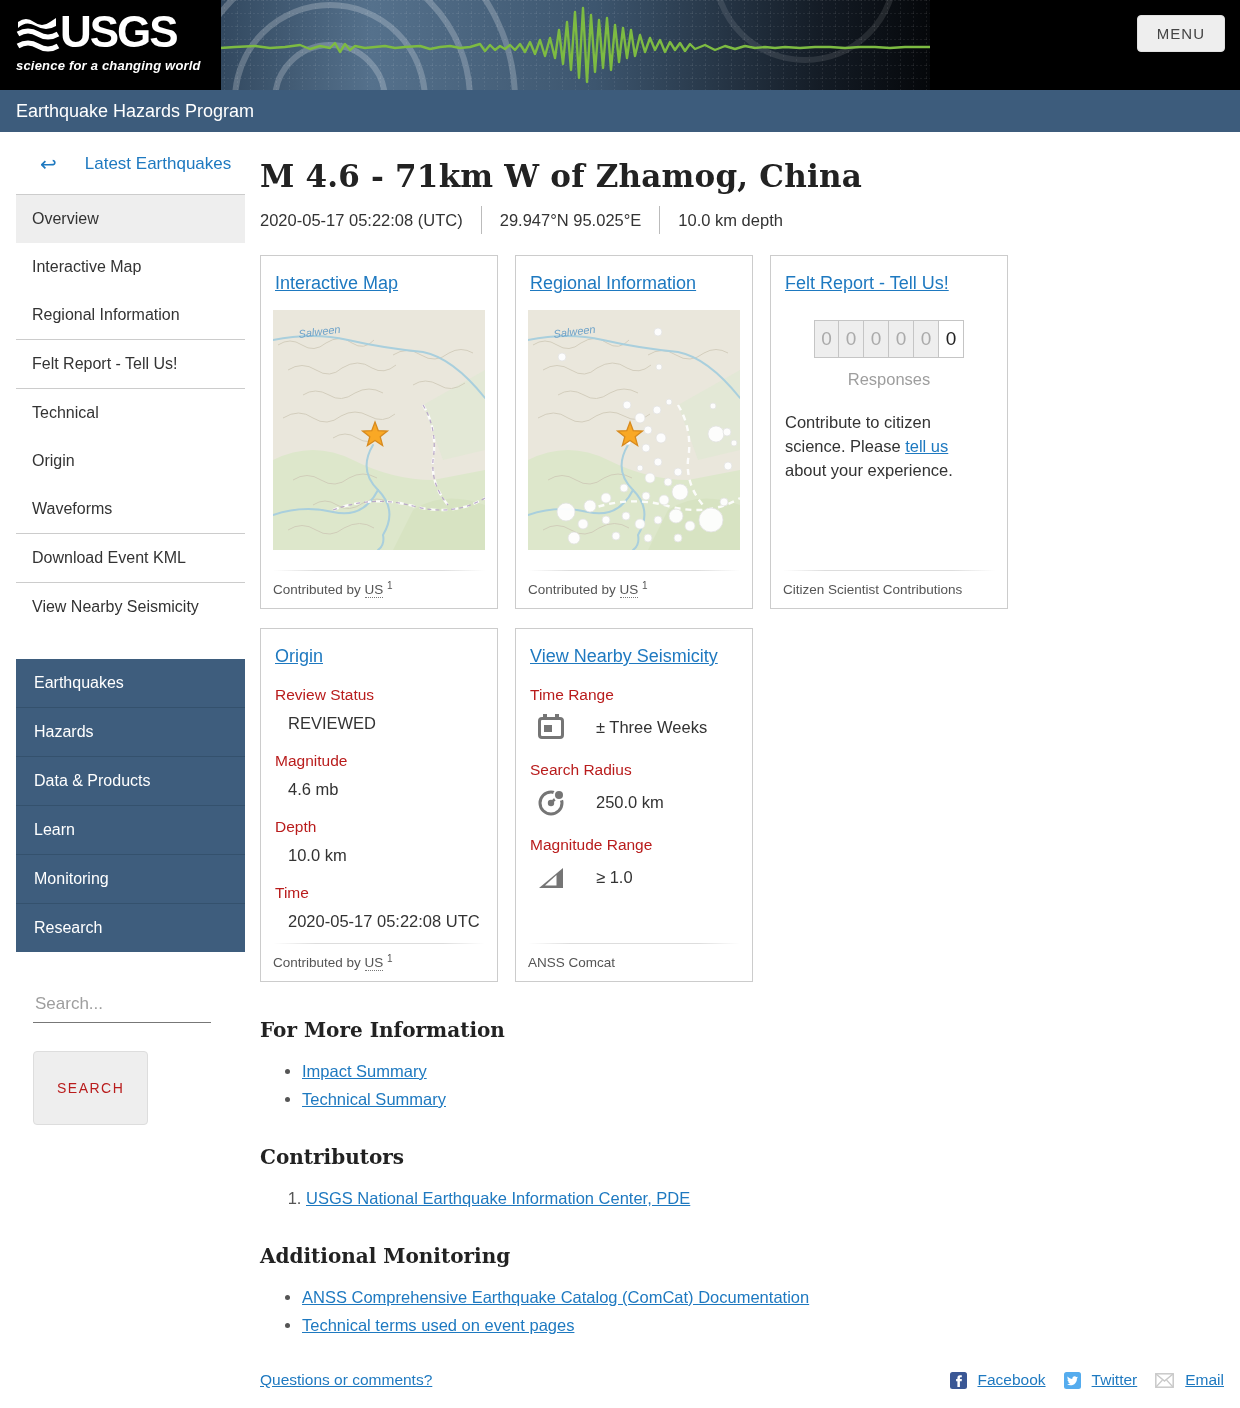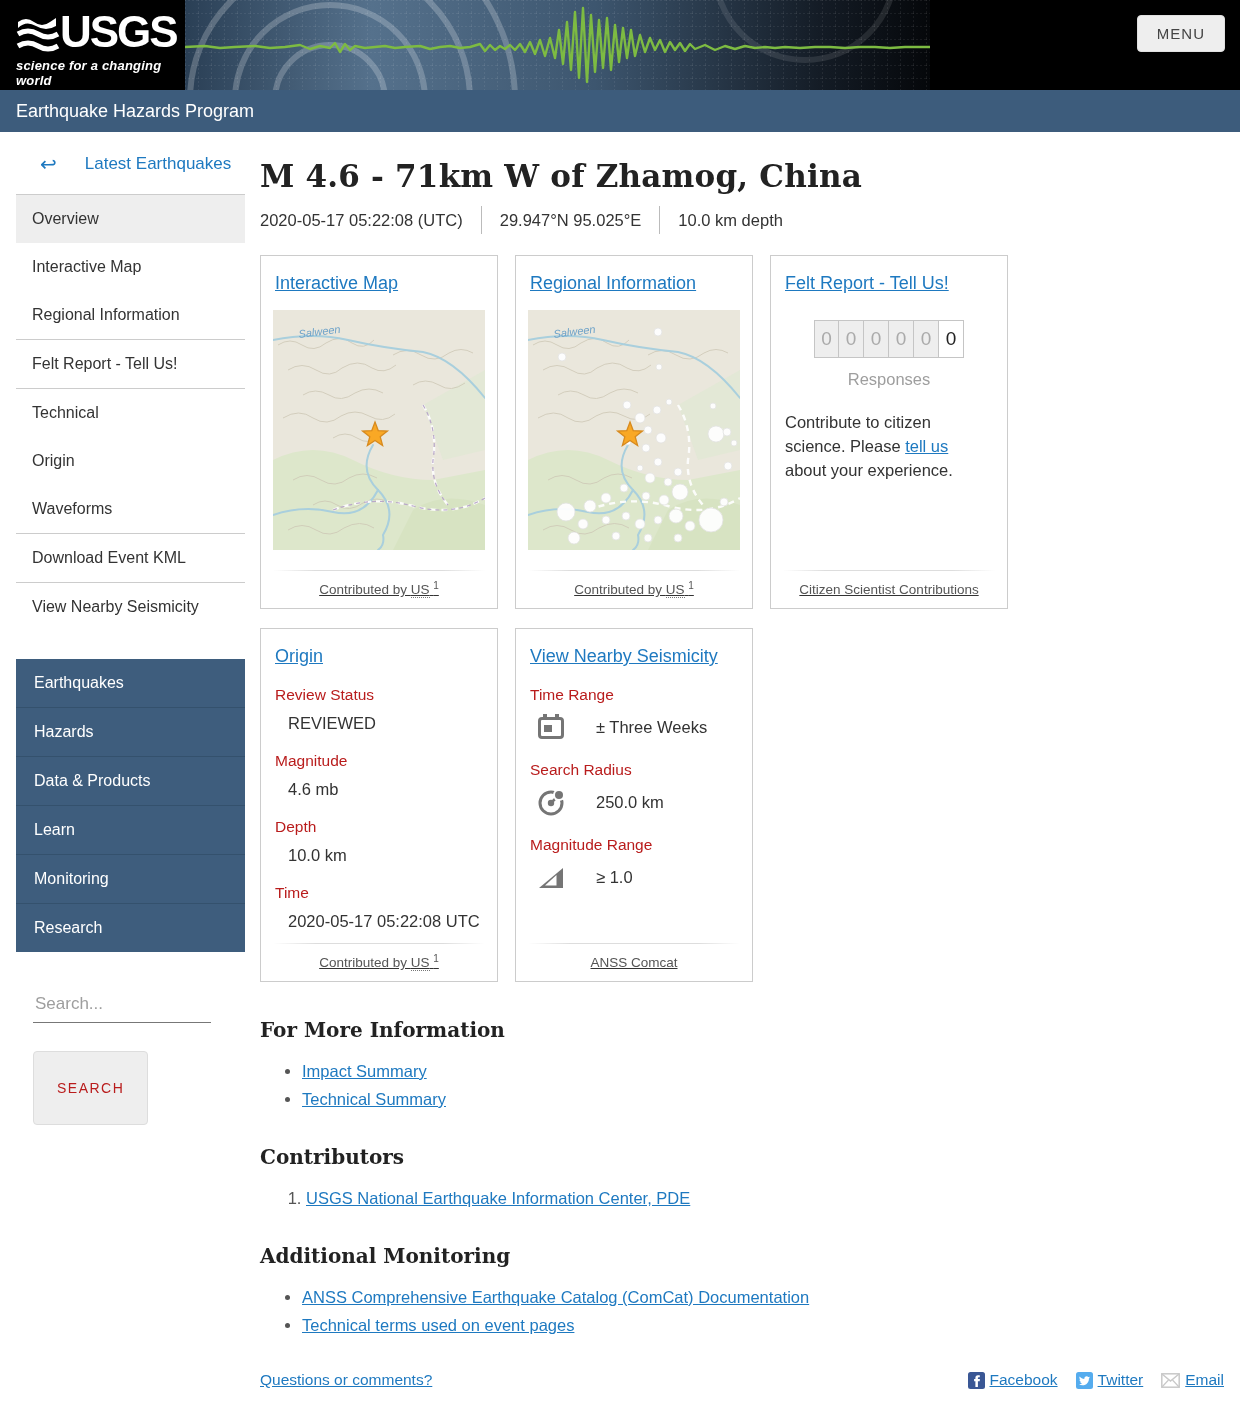"USGS" .logo-block { width: 185px -> 221px }
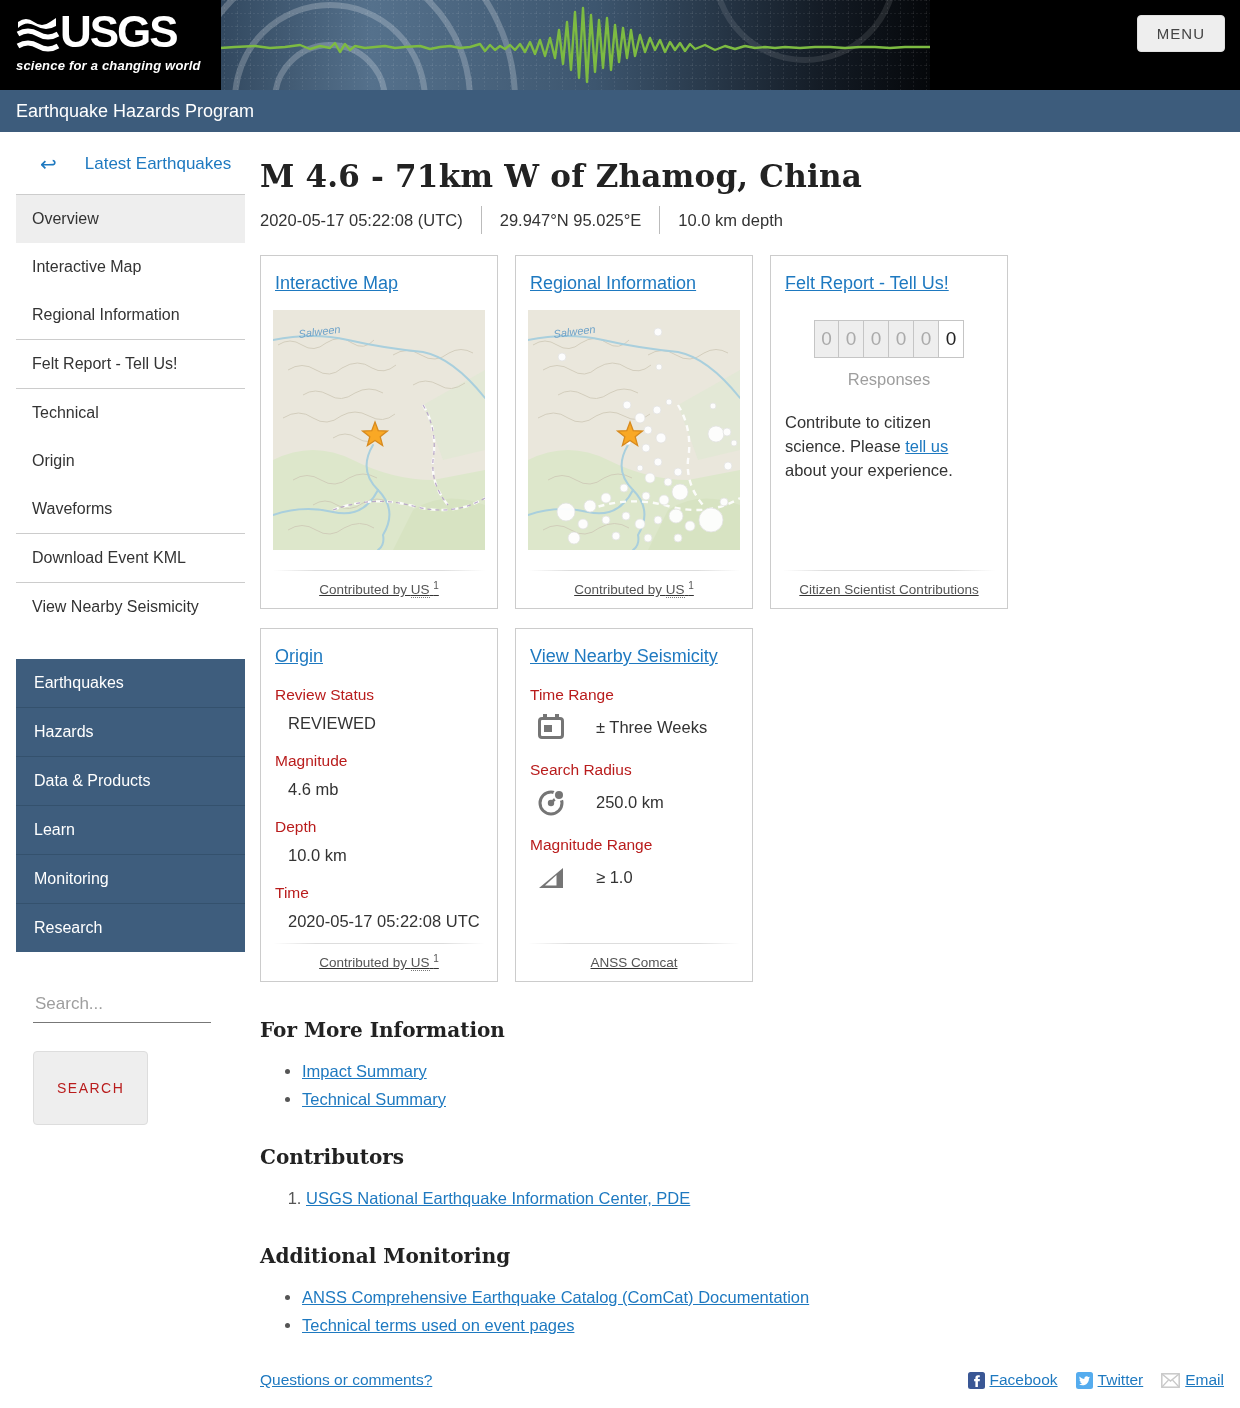"Contributed by US 1" .card-footer { text-align: center -> none; text-decoration: underline -> none }
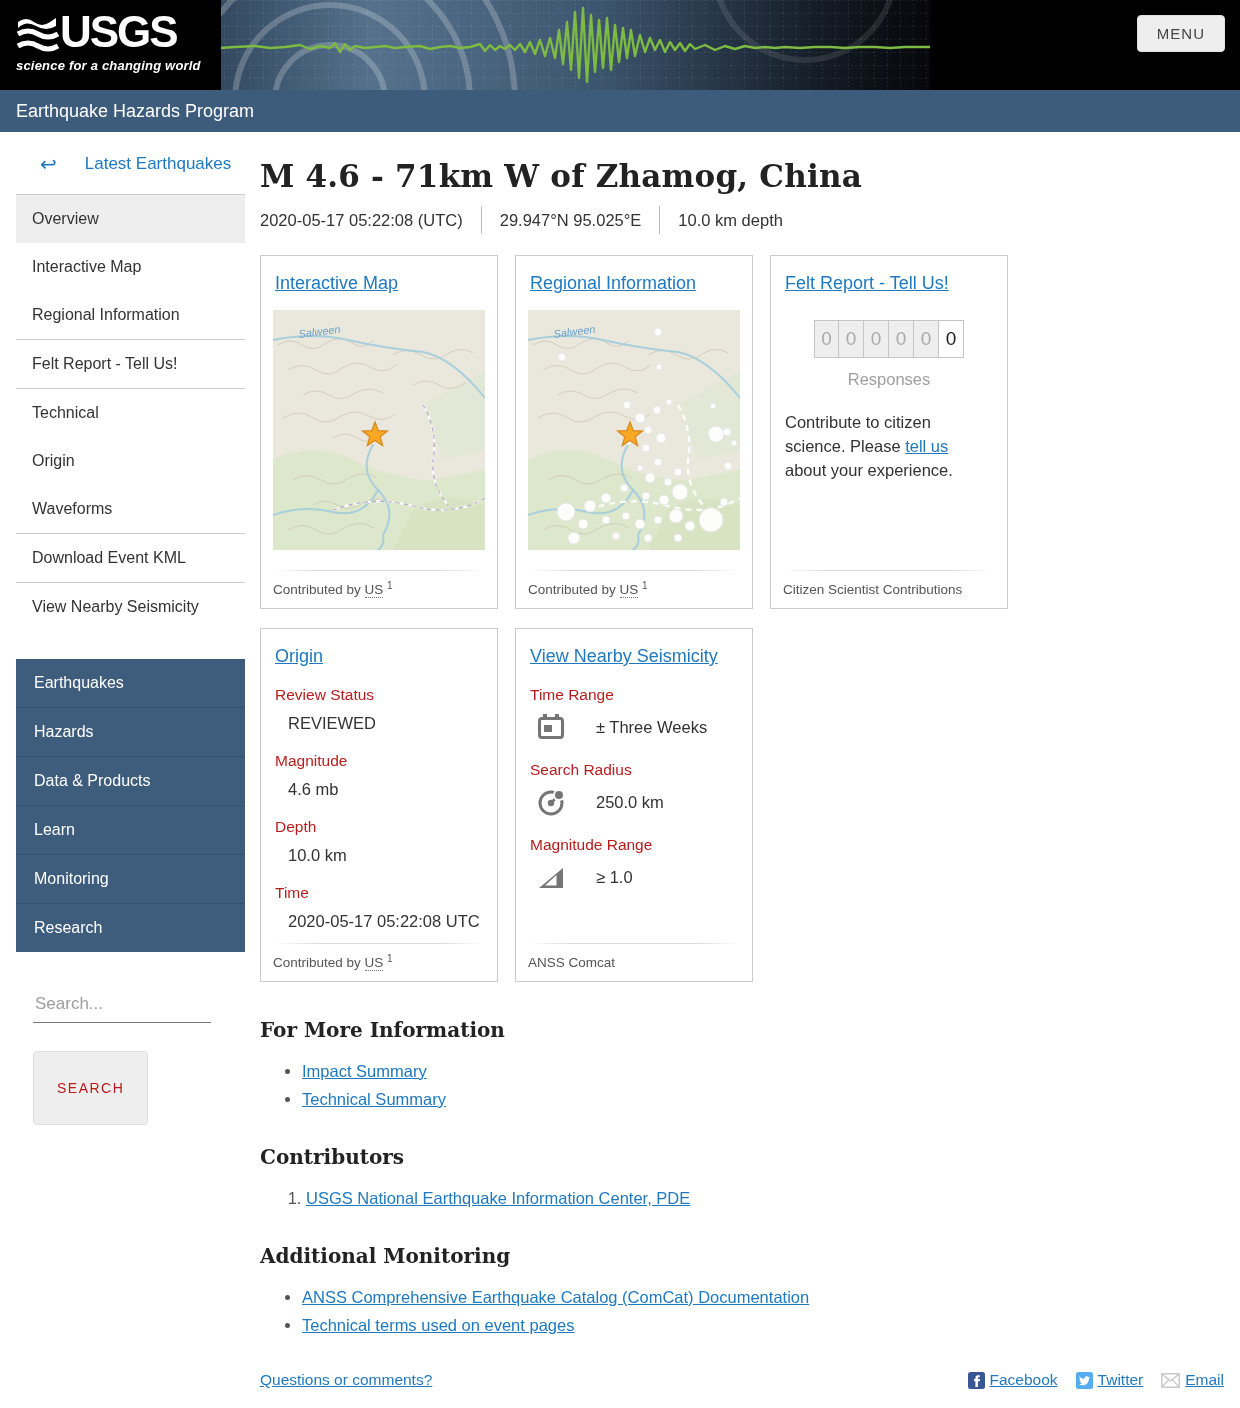"Facebook" .social-item { gap: 5px -> 11px }
